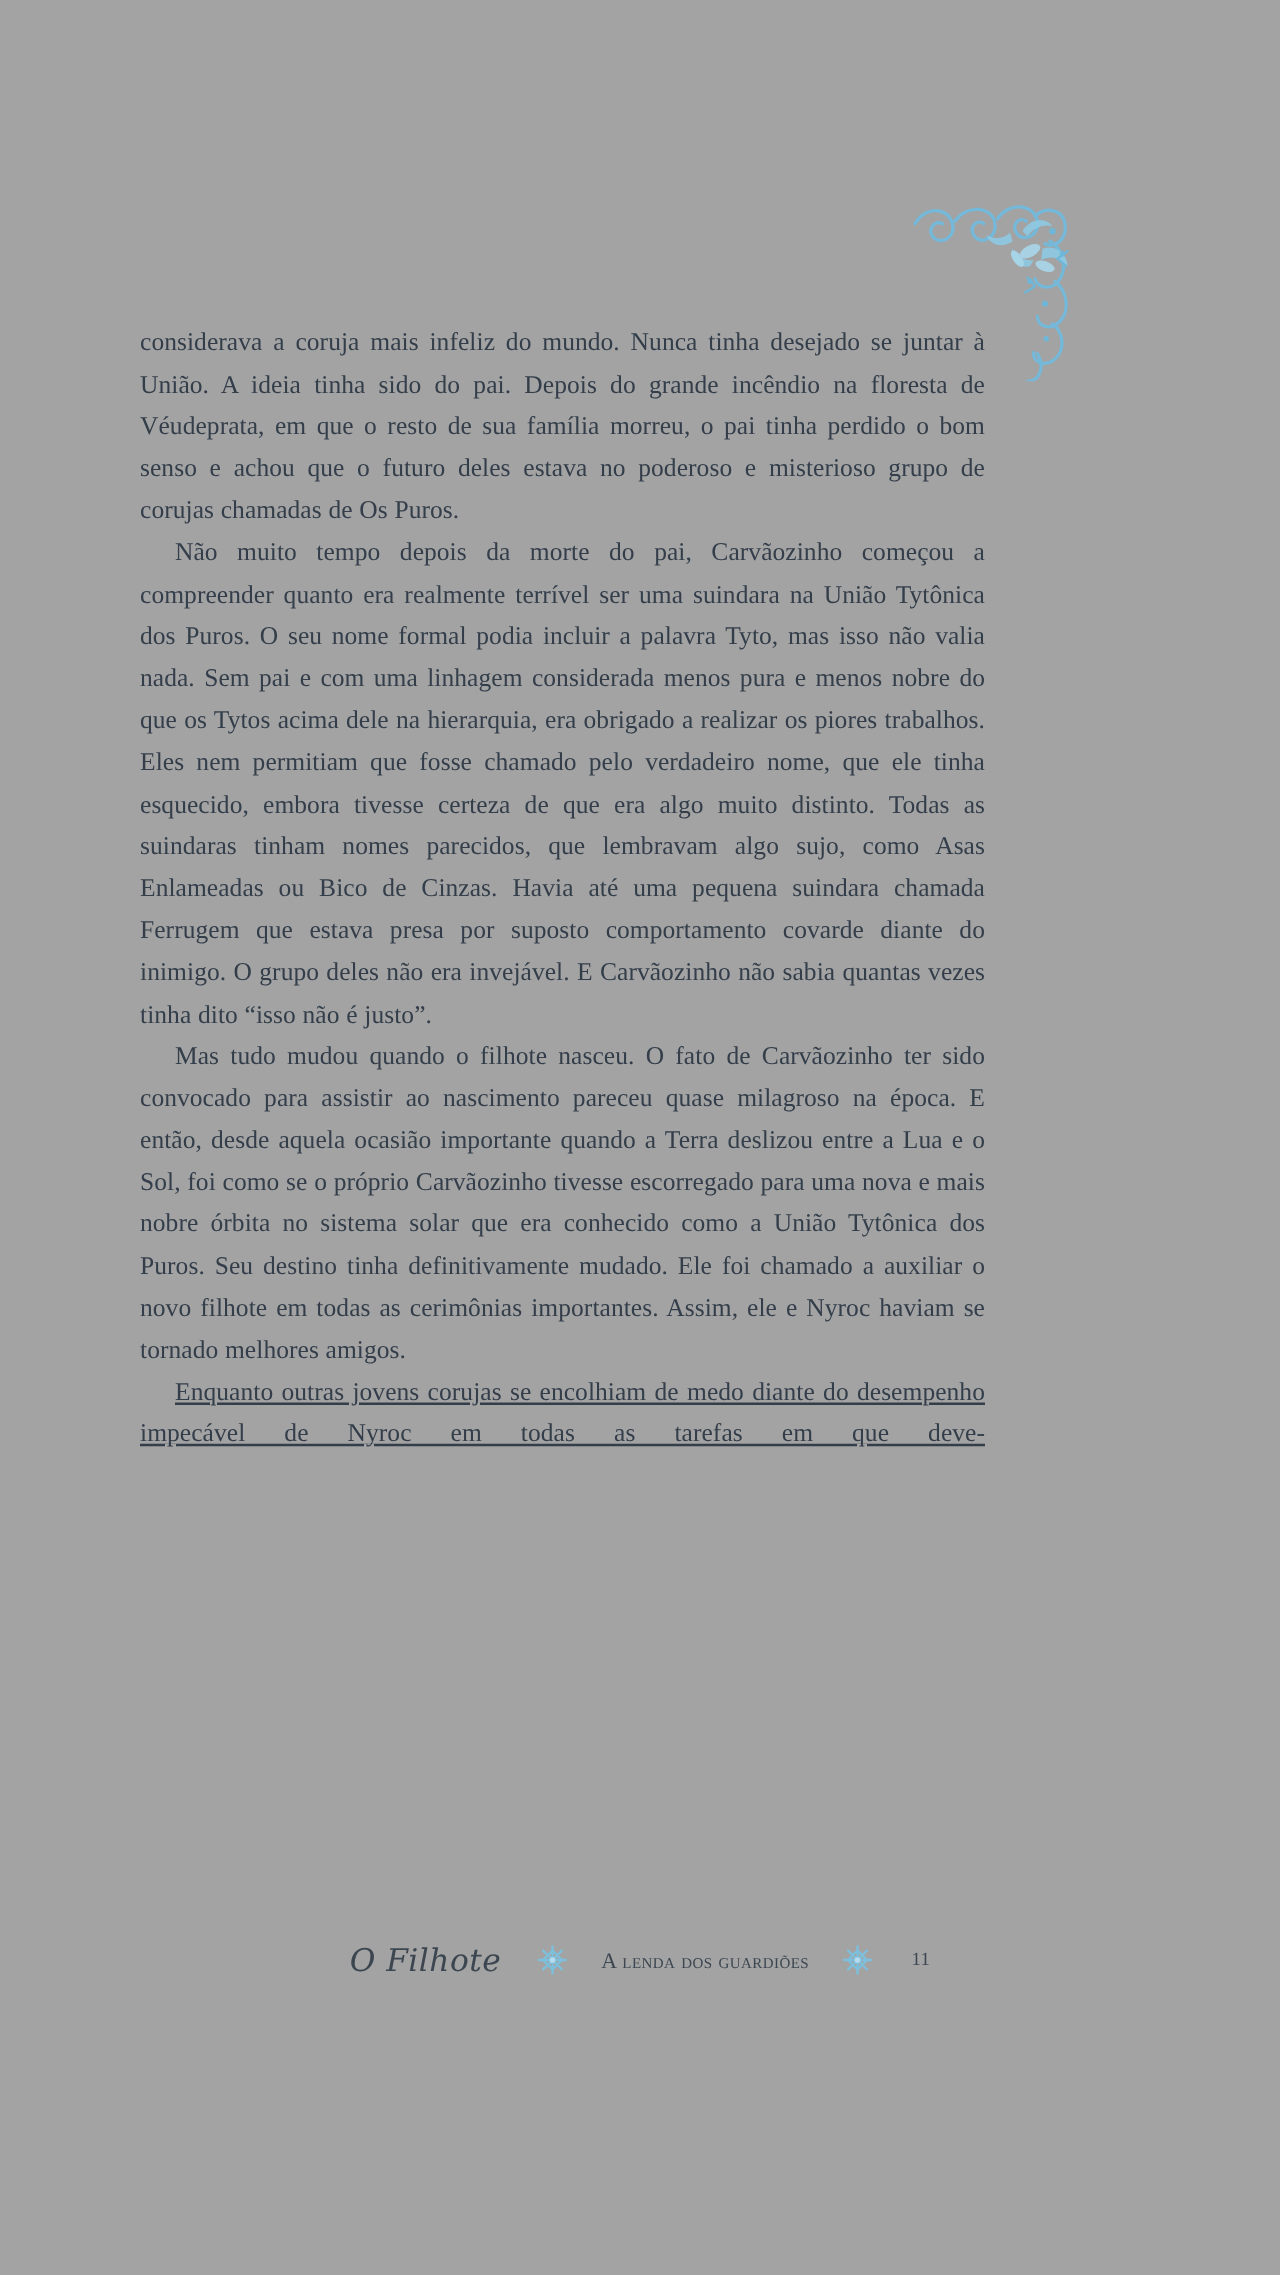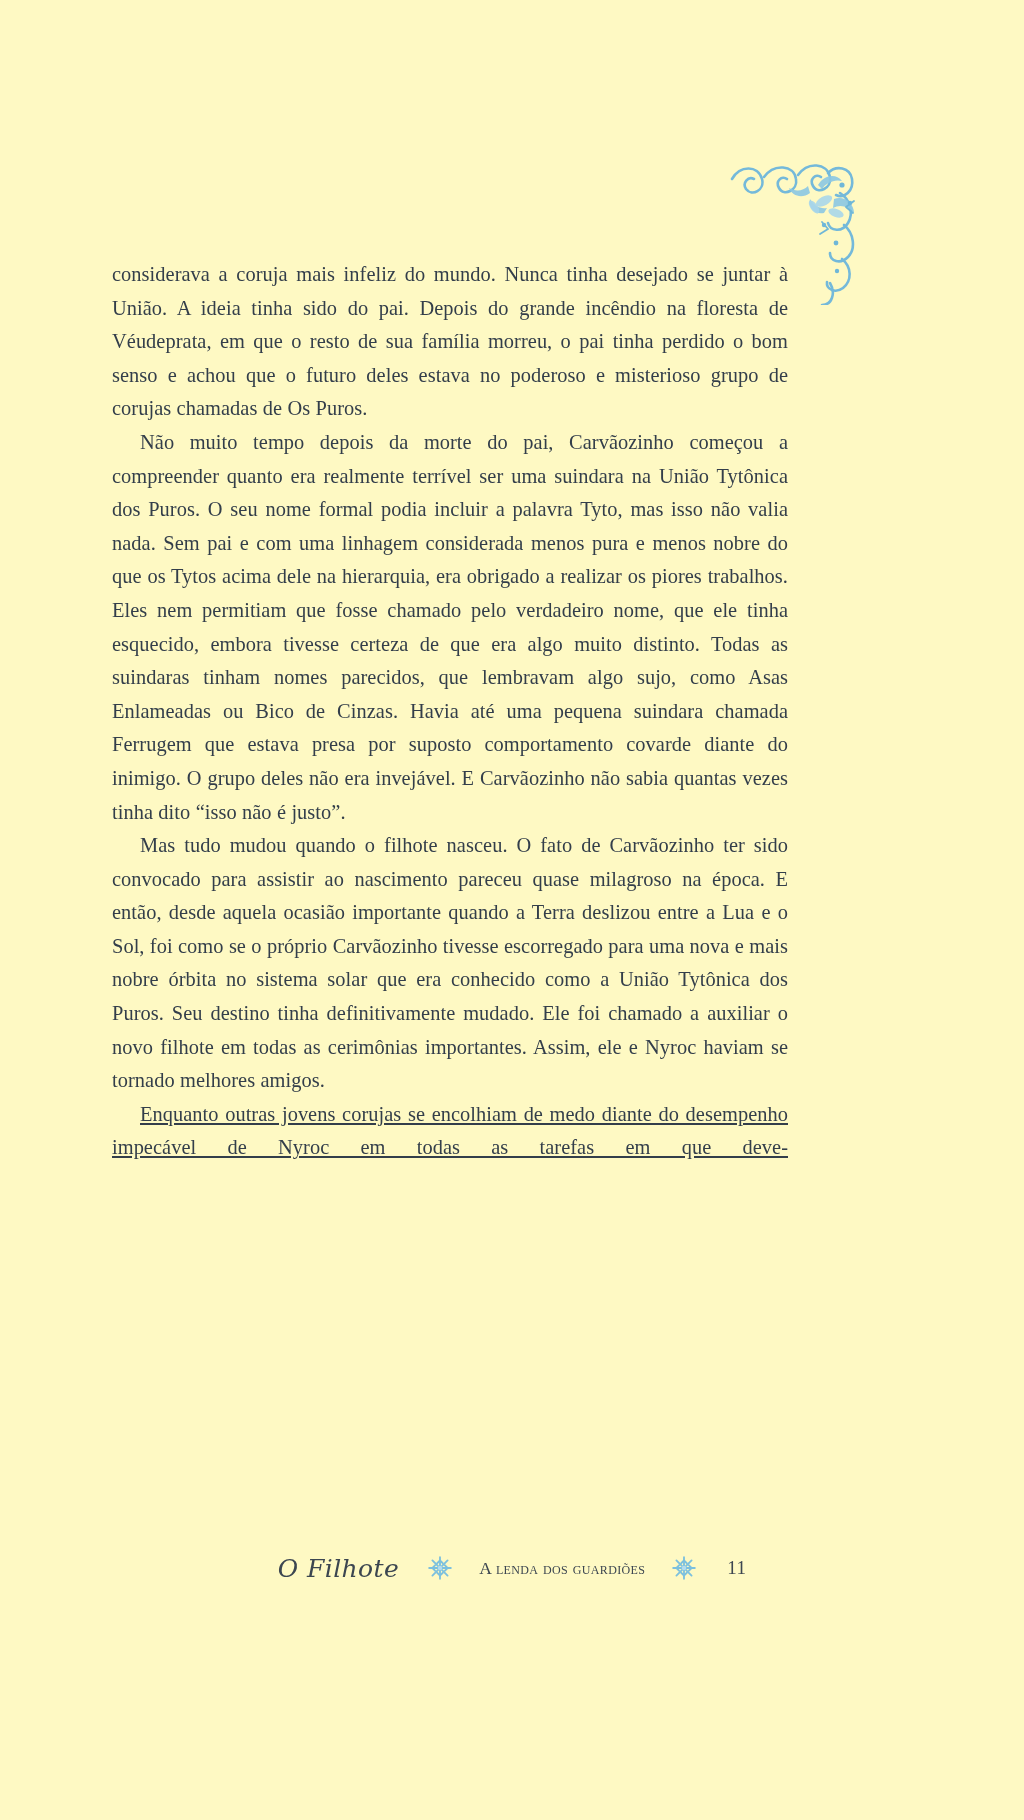"considerava a coruja mais infeliz" .page { background: #fef9c3 -> #a3a3a3 }
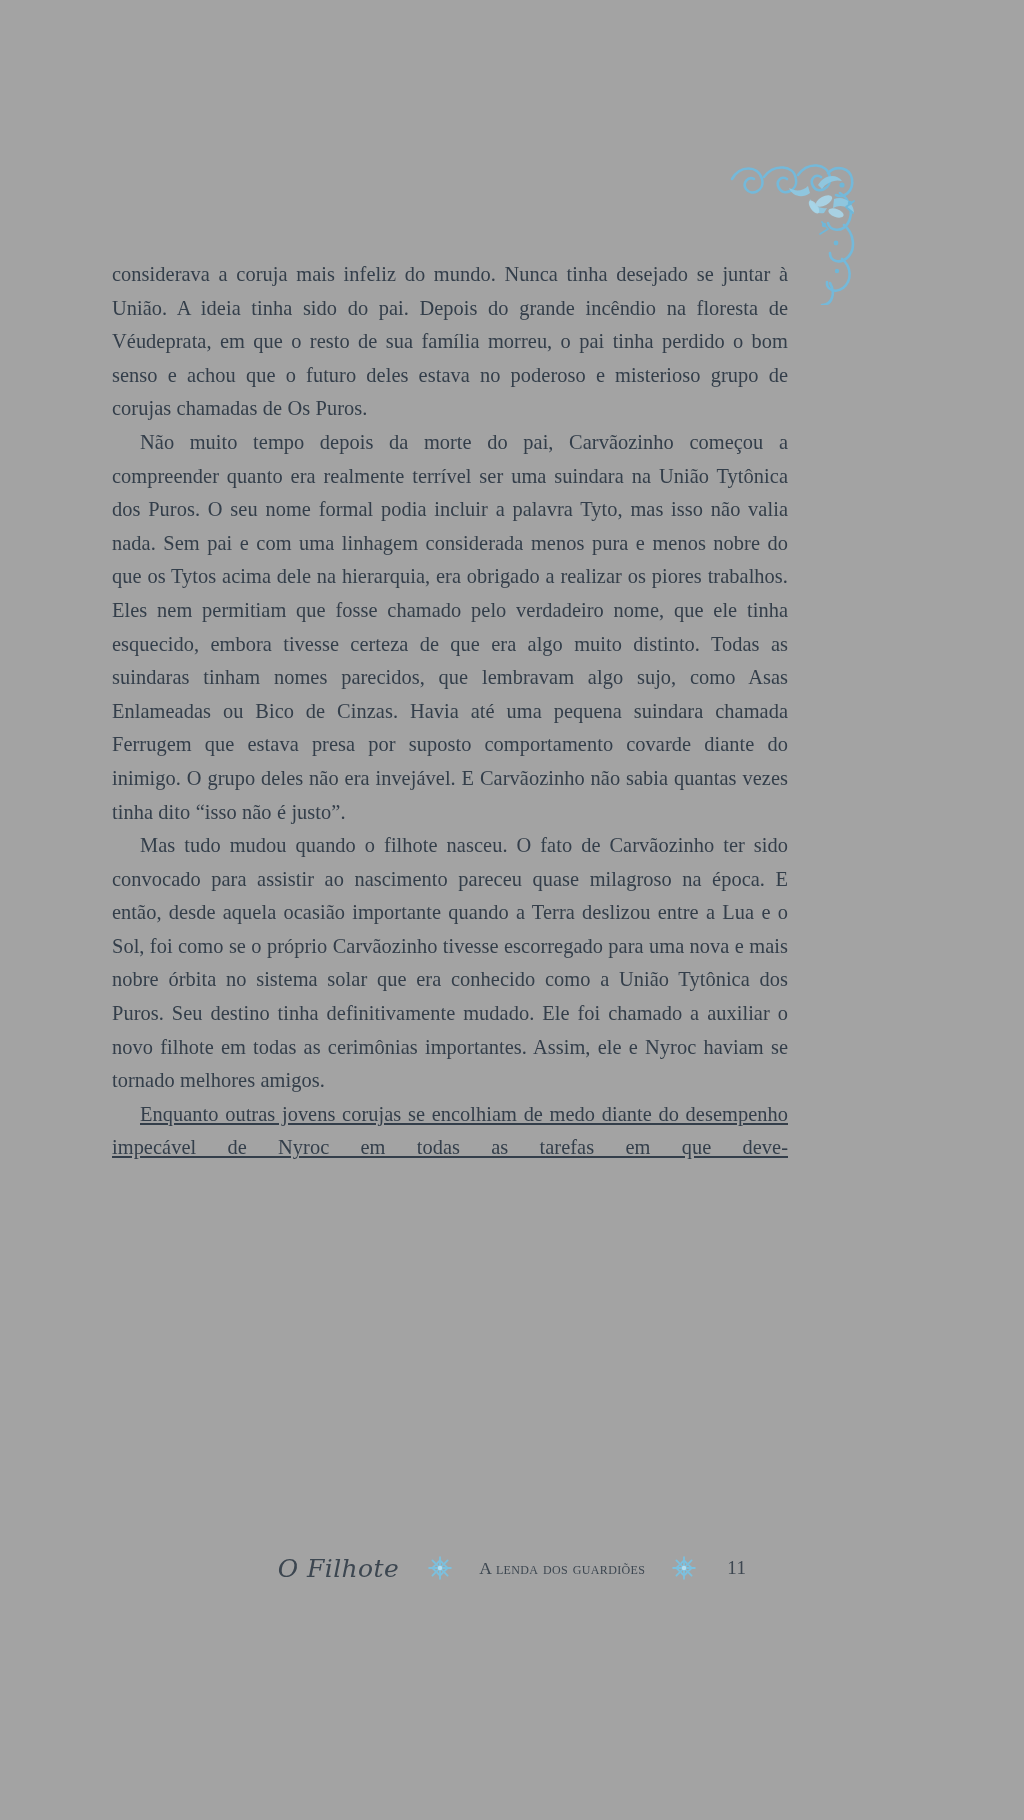"11" .footer-page { font-size: 19px -> 15px }
